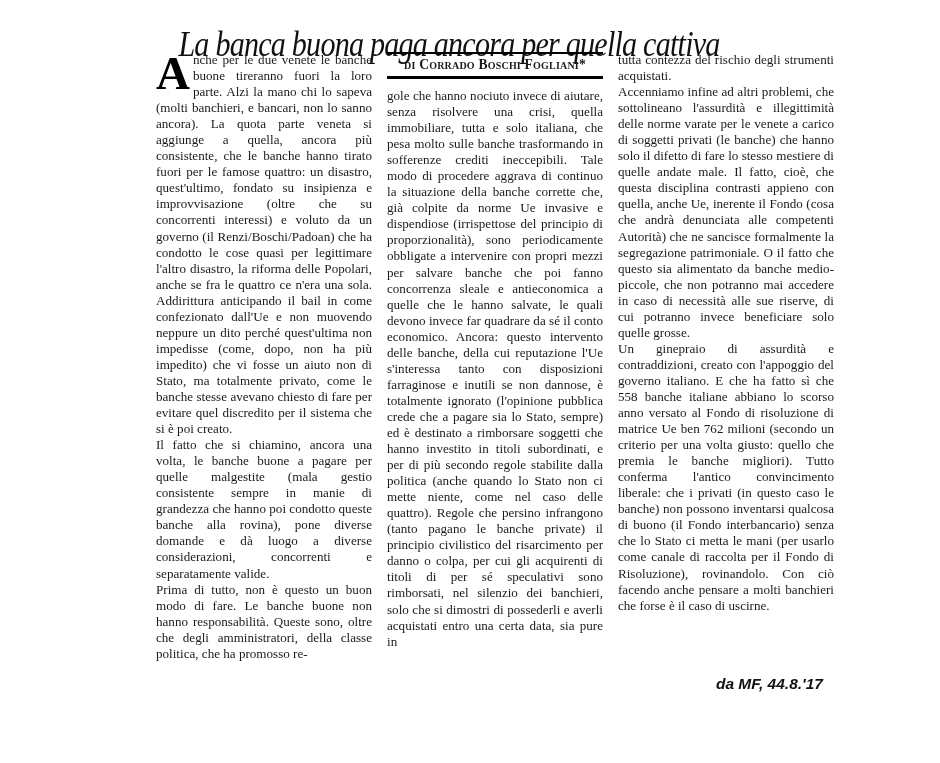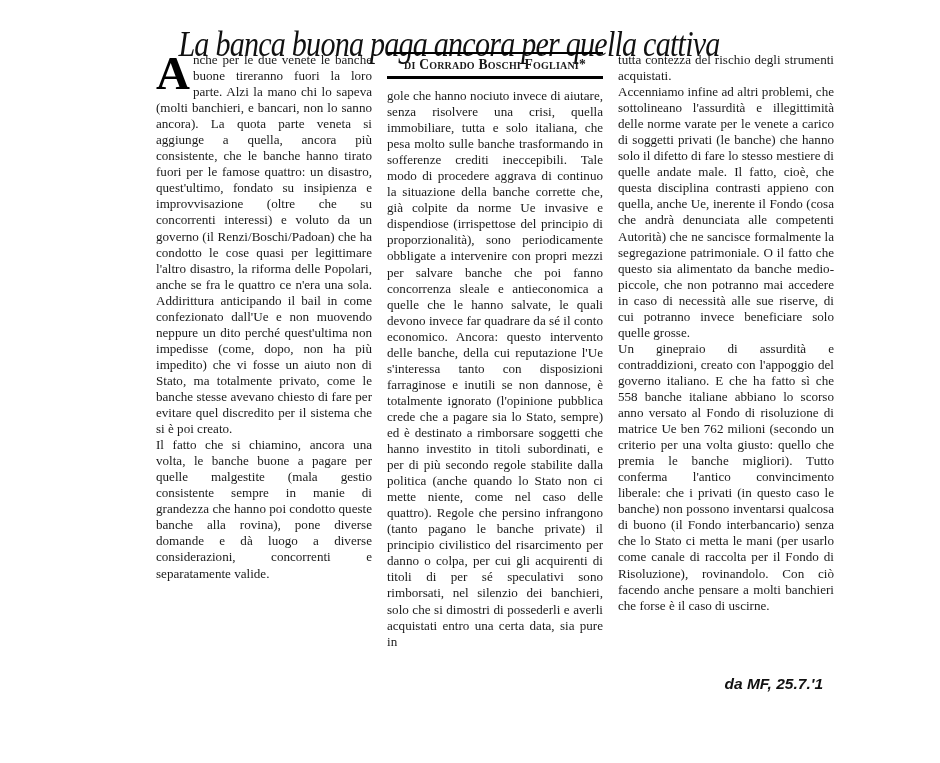"Prima di tutto, non è" p { html: none -> <p>Prima di tutto, non è questo un buon modo di fare. Le banche buone non hanno responsabilità. Queste sono, oltre che degli amministratori, della classe politica, che ha promosso re-</p> }
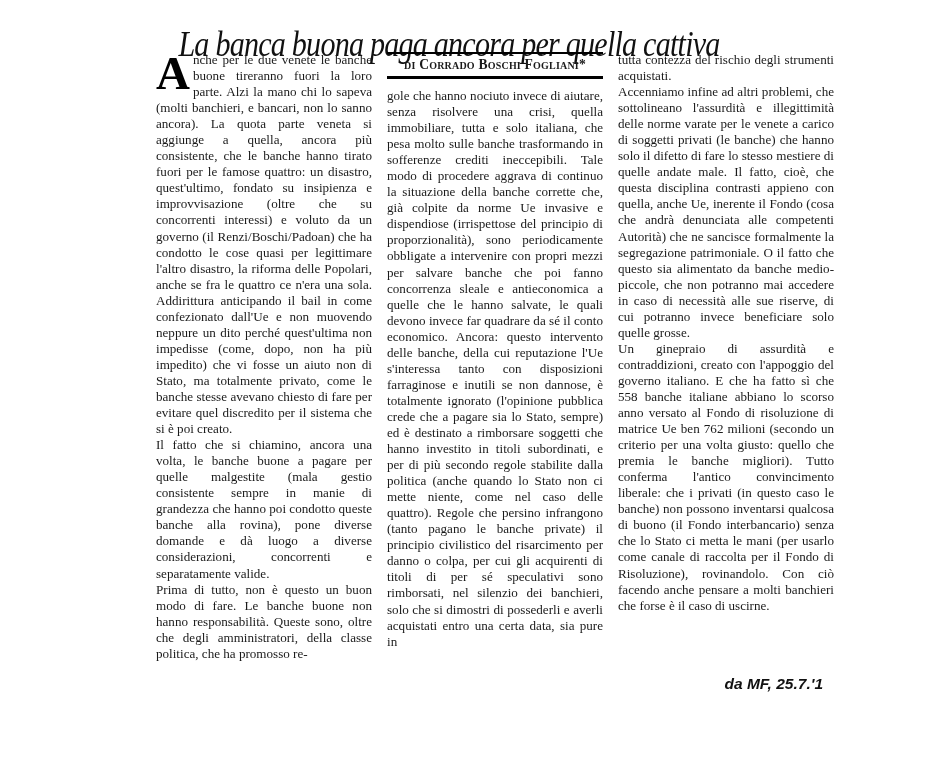"da MF, 25.7.'1" div.source { text: 25.7.'1 -> 44.8.'17 }
